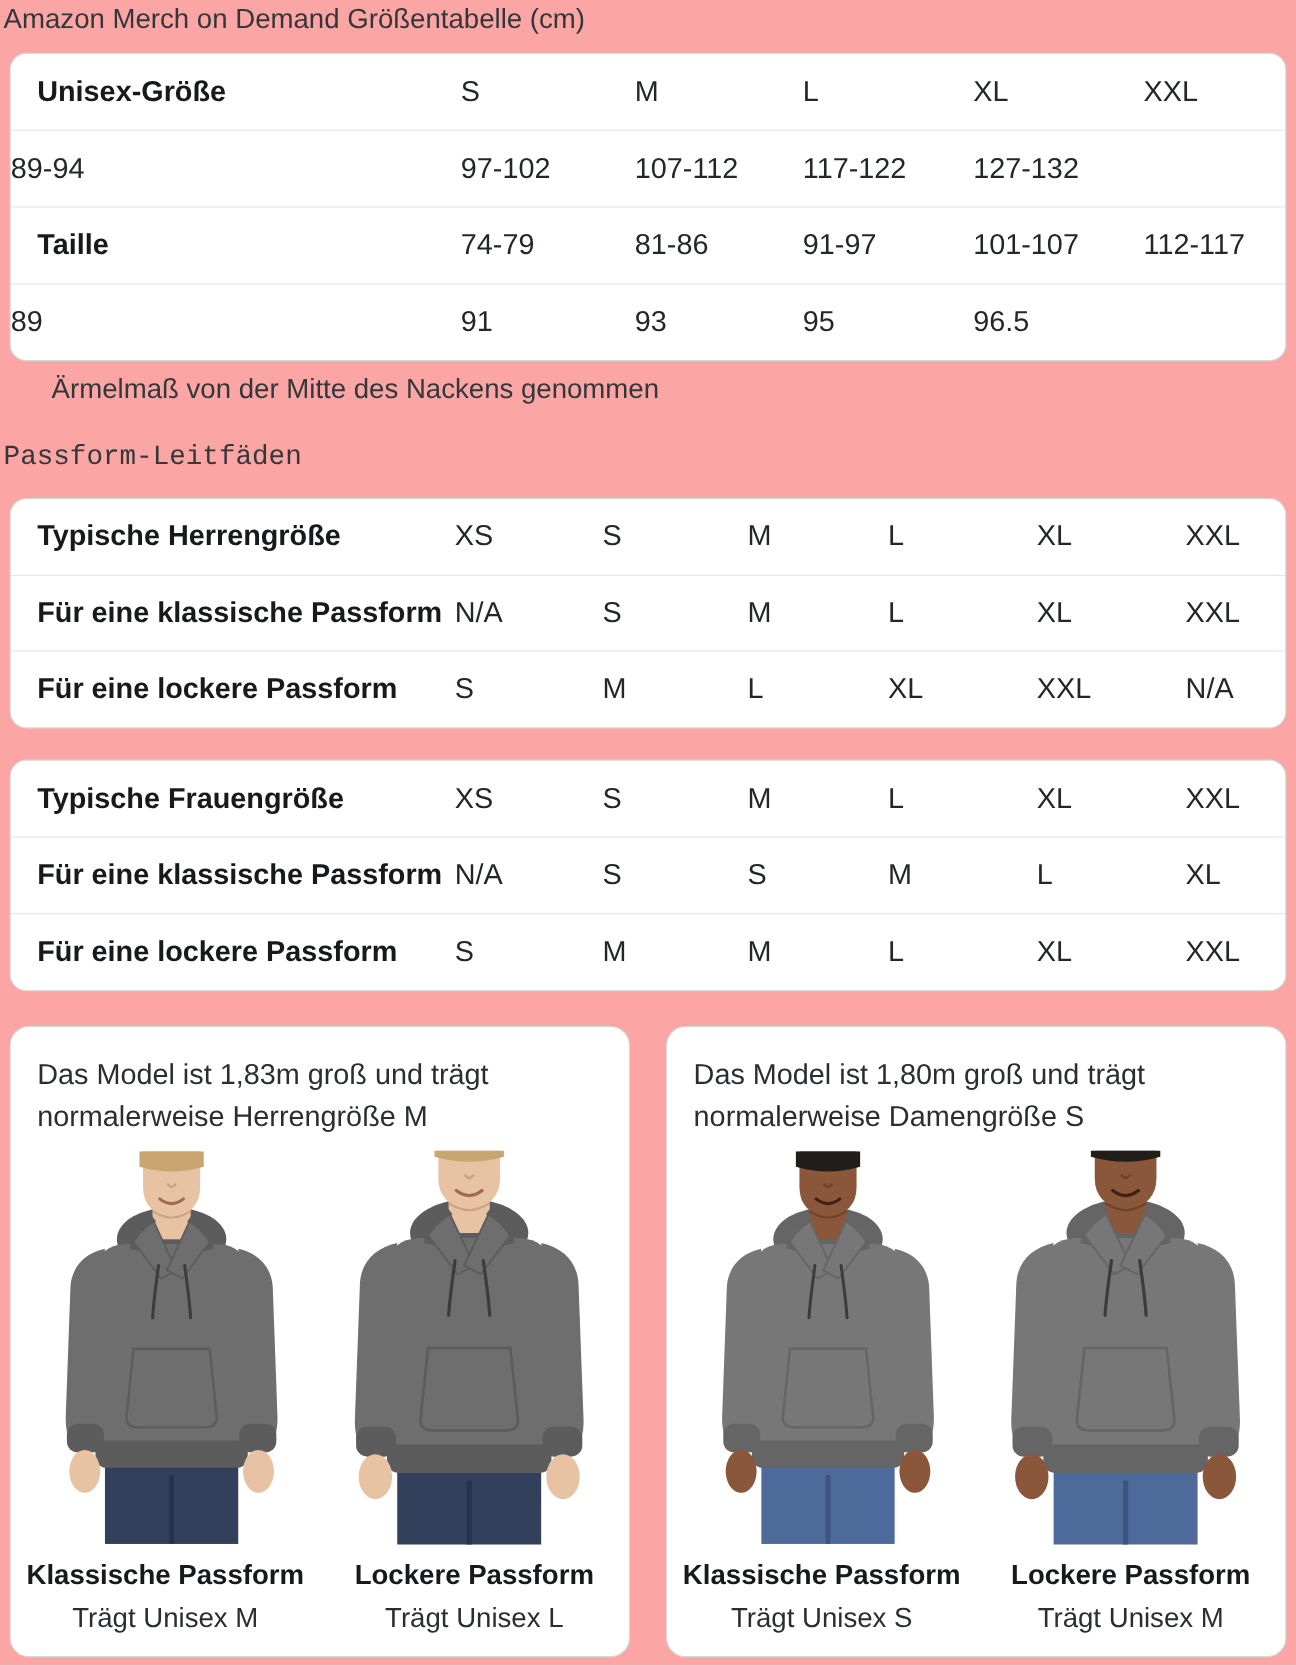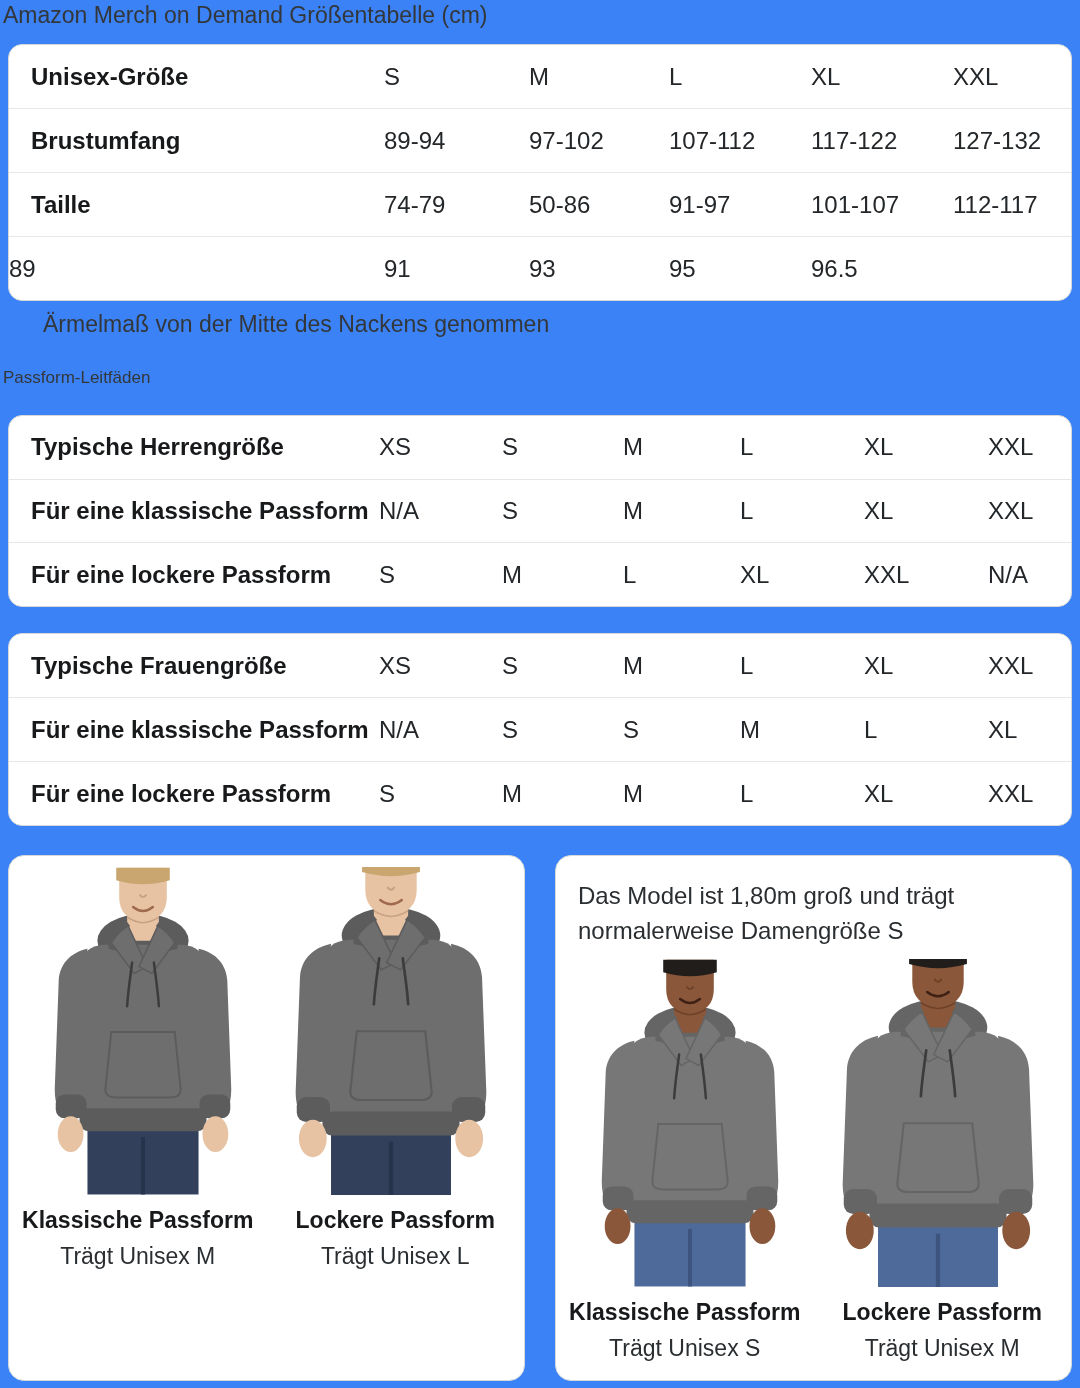"Amazon Merch on Demand Größentabelle" .page { background: #3b82f6 -> #fca5a5 }
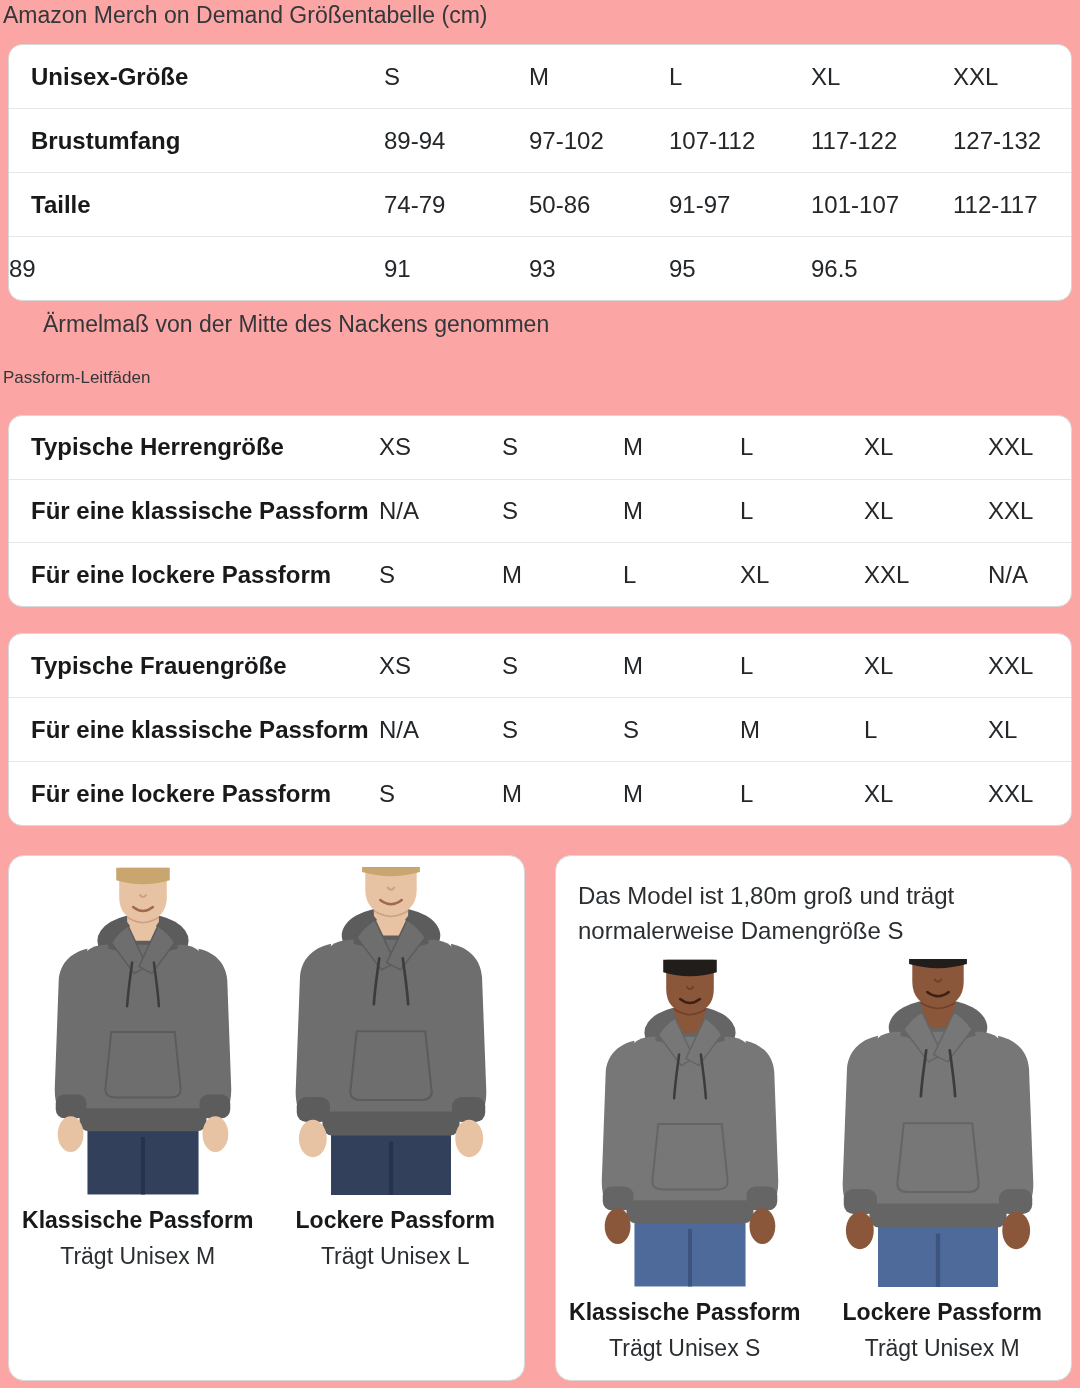"Brustumfang" div.cell { html: <div>Brustumfang</div> -> none }
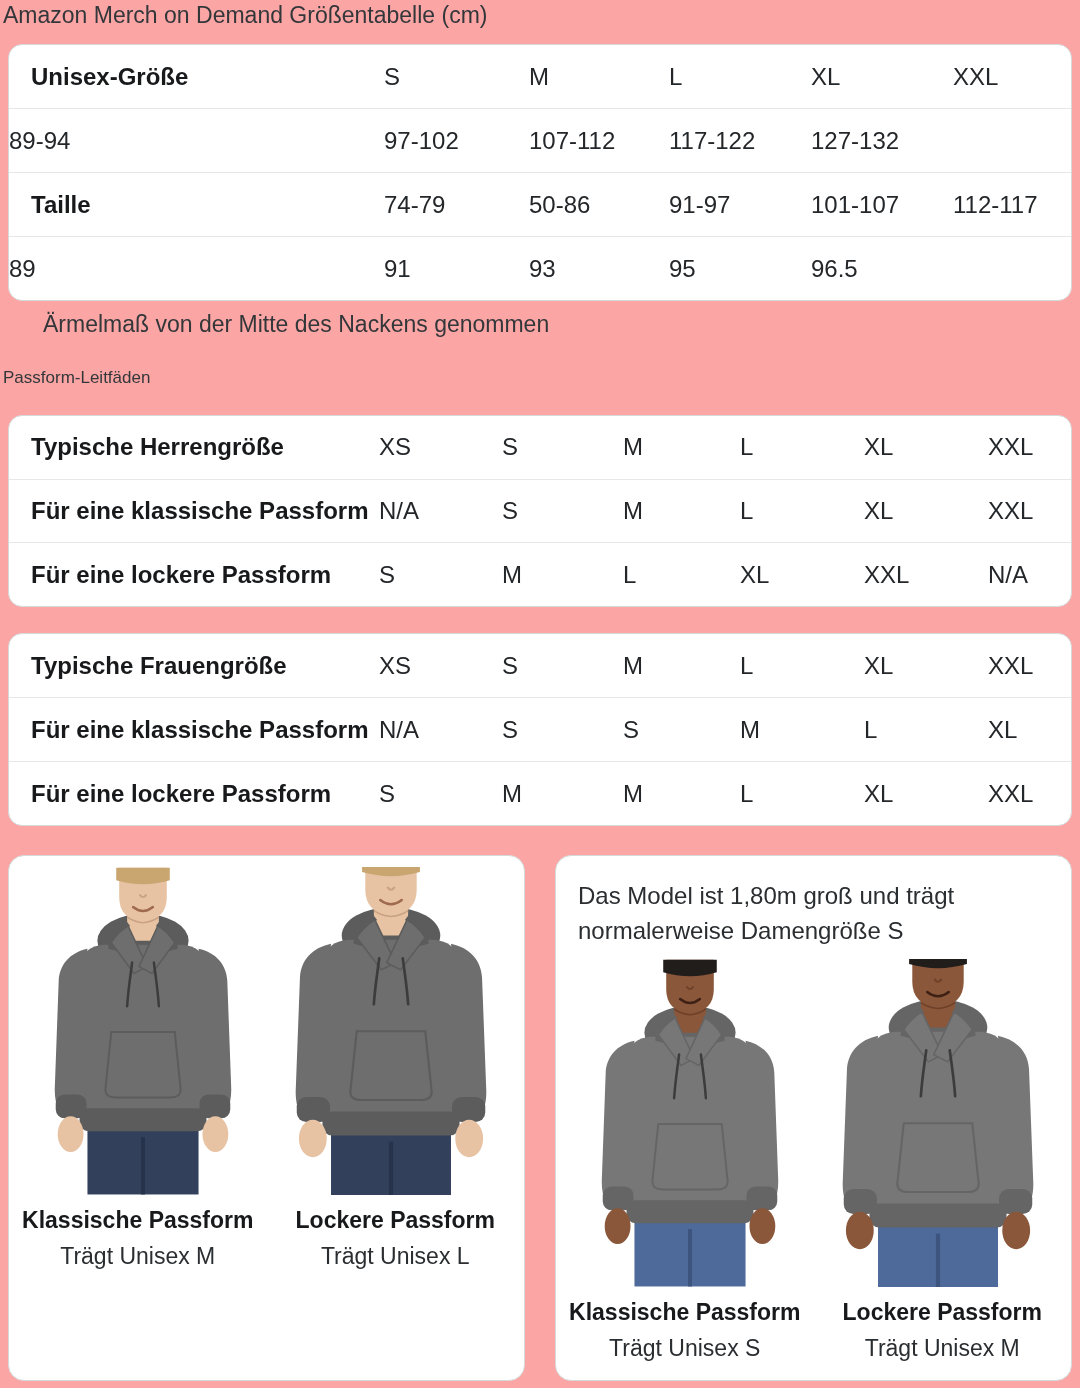"50-86" div.cell { text: 50-86 -> 81-86 }
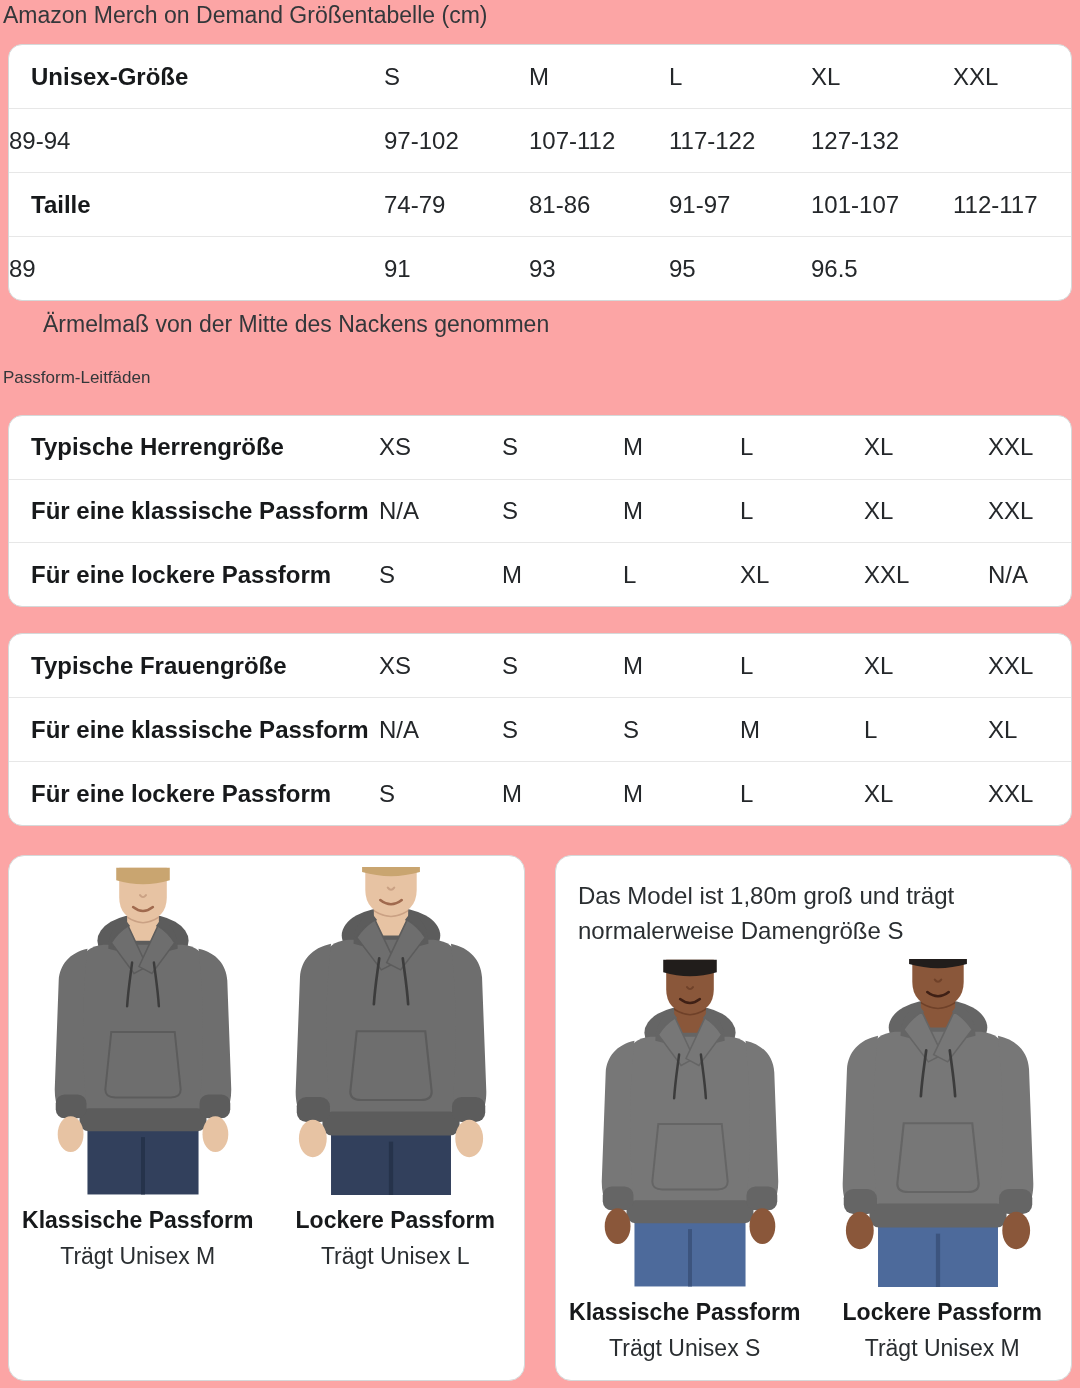"Passform-Leitfäden" .section-heading { font-family: none -> Liberation Mono, monospace; font-size: 17px -> 23px }
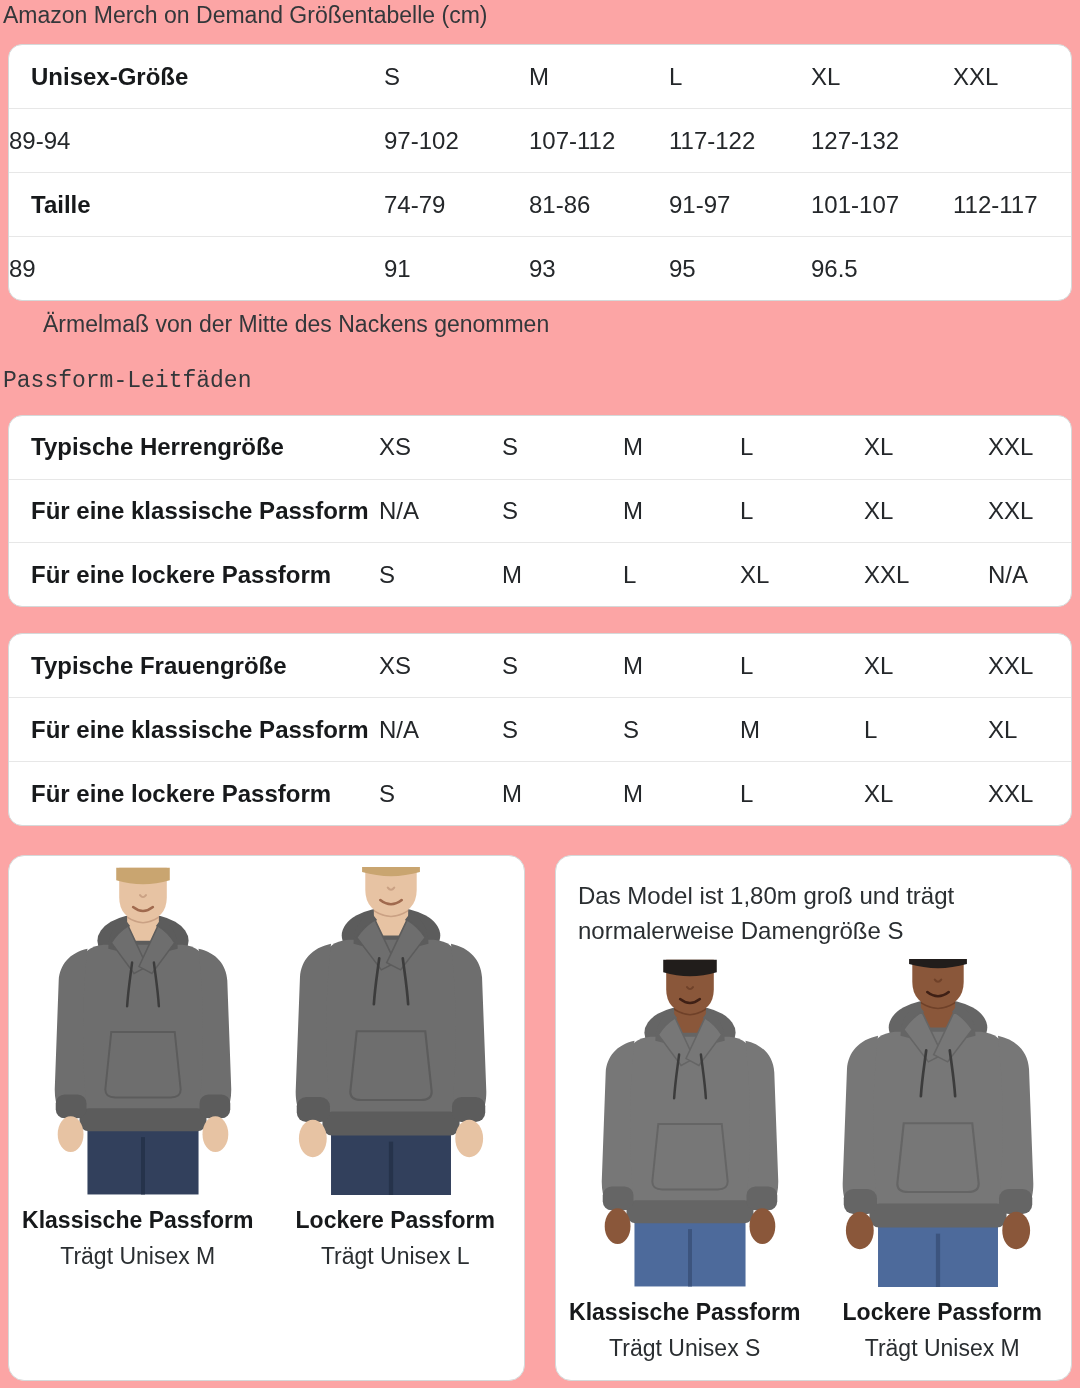"Das Model ist 1,83m groß" div.card-desc { html: none -> <div>Das Model ist 1,83m groß und trägt normalerweise Herrengröße M</div> }
